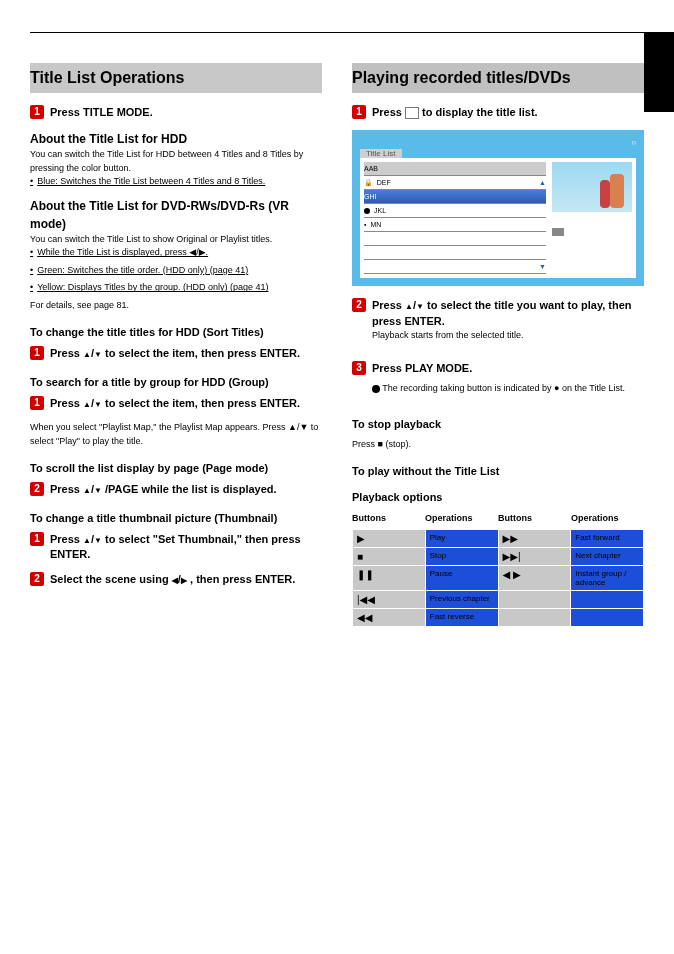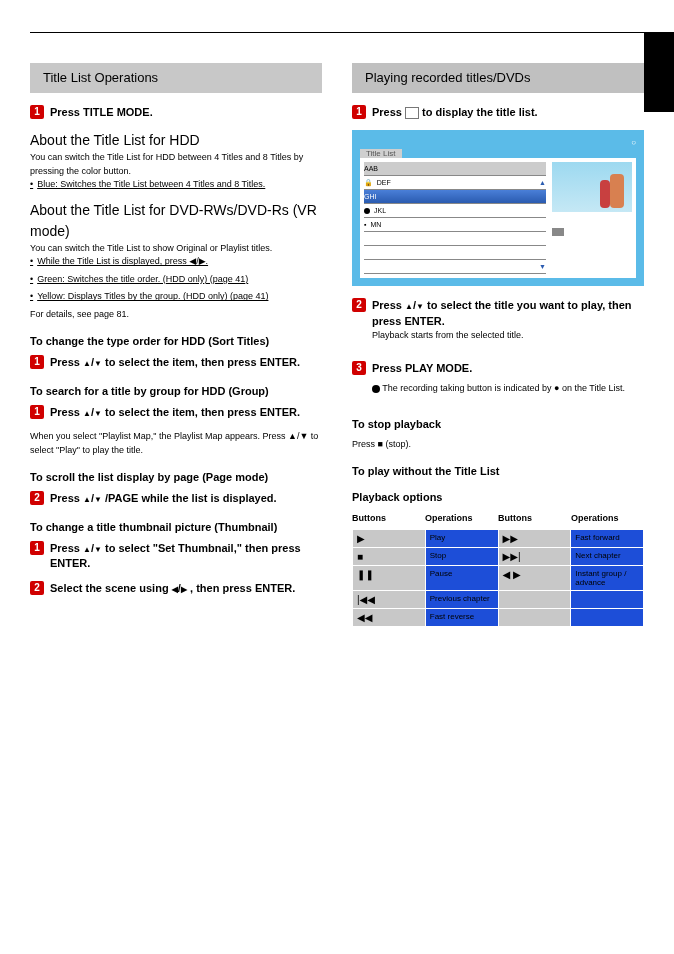"Title List Operations" .section-header { font-size: 13px -> 16px; font-weight: normal -> bold; padding: 4px 13px -> 4px 0 }
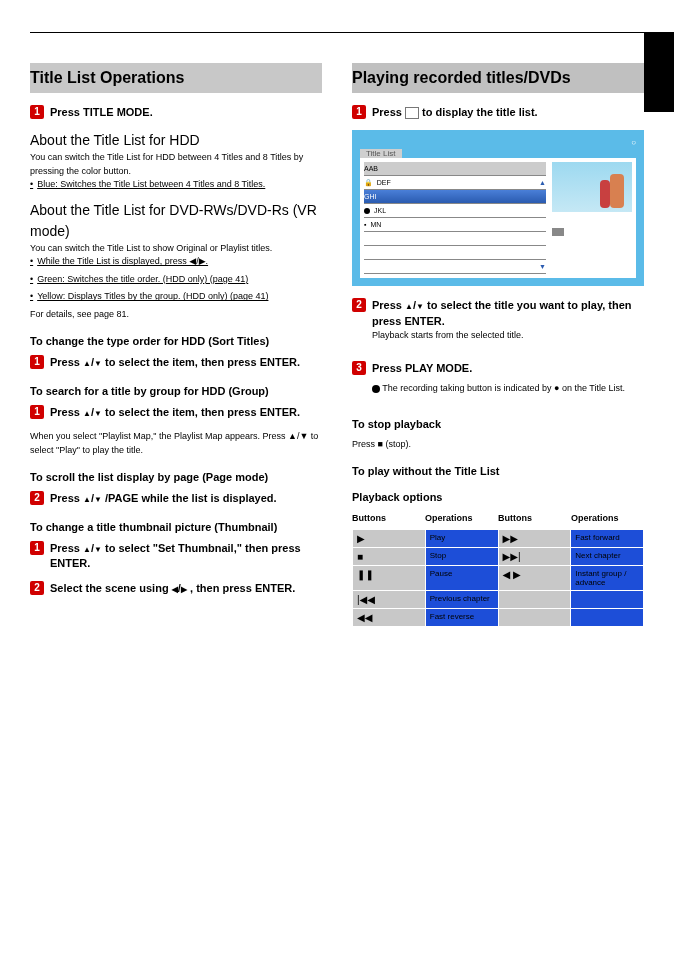"About the Title List for" .note-title { font-size: 14px -> 12px; font-weight: normal -> bold }
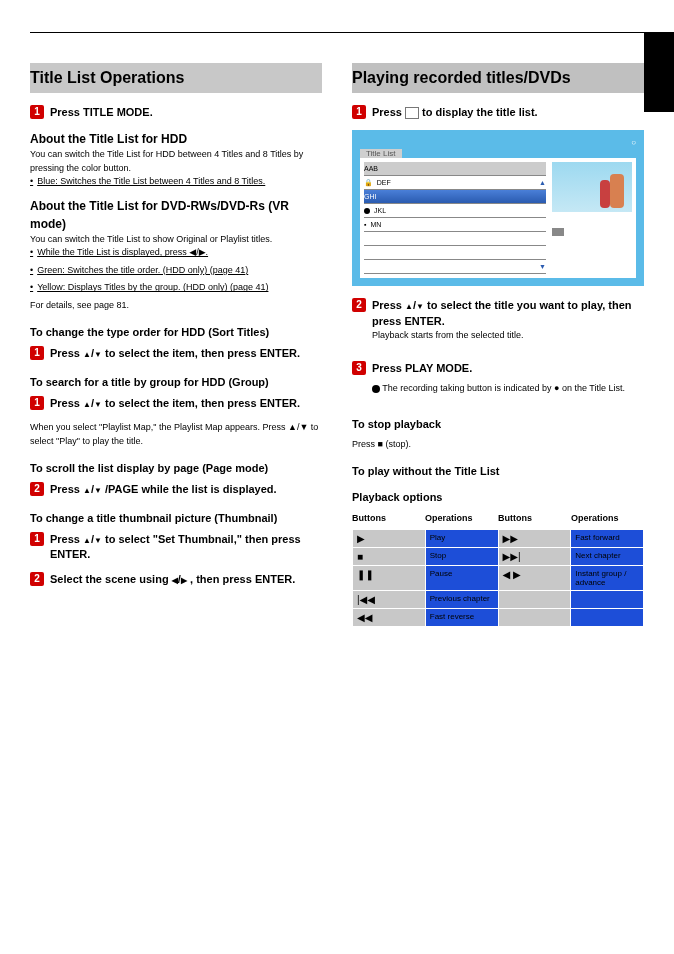"To change the type order" div.sub-heading { text: type order -> title titles }
